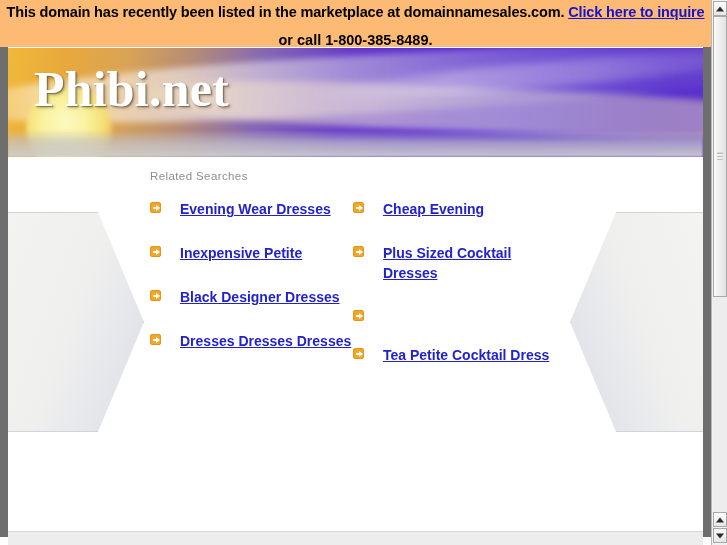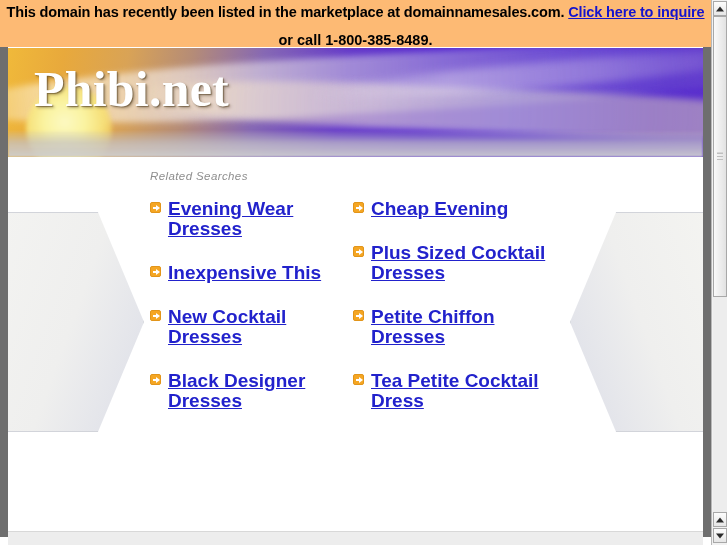"Related Searches" #related-heading { font-style: italic -> none }
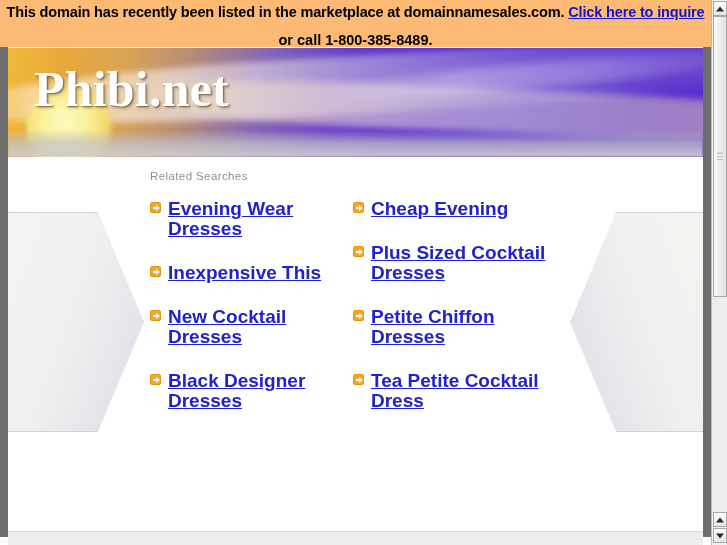"Evening Wear Dresses" .search-link { font-size: 19px -> 14px; margin-left: none -> 12px }
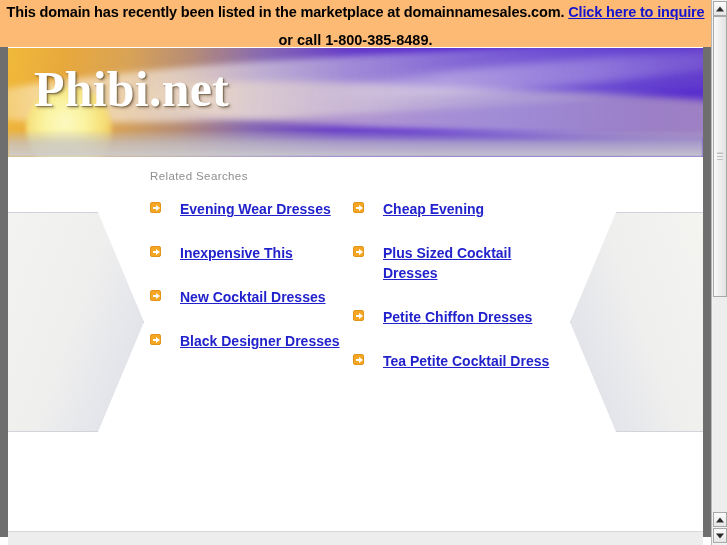"Inexpensive This" a.search-link { text: This -> Petite }
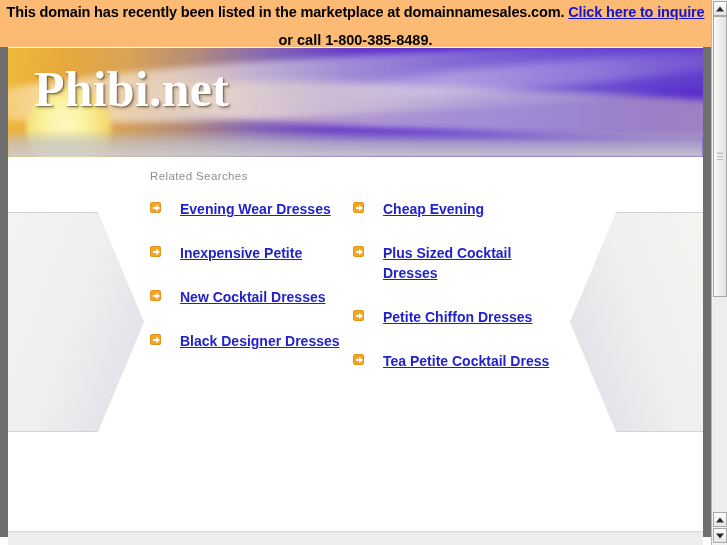"New Cocktail Dresses" div.search-link-row { html: <div> <span></span> <a>New Cocktail Dresses</a> </div> -> none }
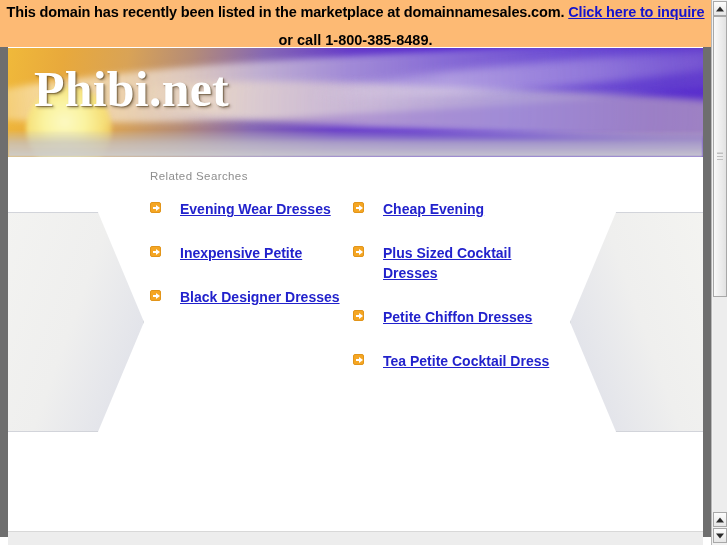"Petite Chiffon Dresses" a.search-link { html: <a>Petite Chiffon Dresses</a> -> none }
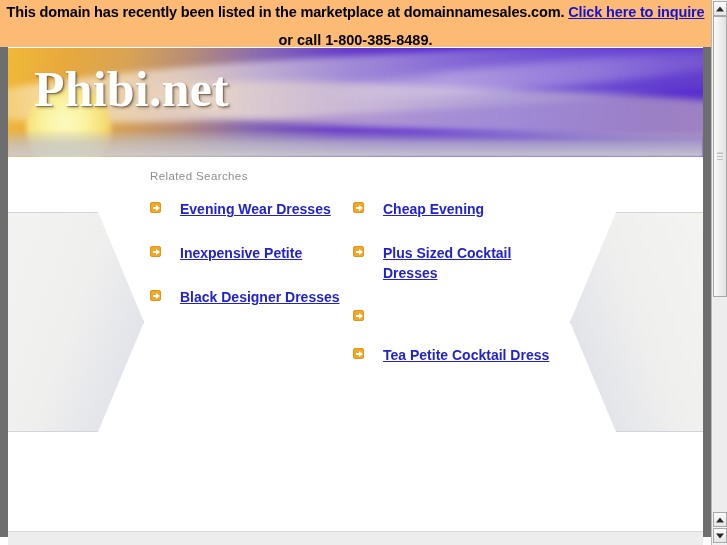"Dresses Dresses Dresses" div.search-link-row { html: none -> <div> <span></span> <a>Dresses Dresses Dresses</a> </div> }
